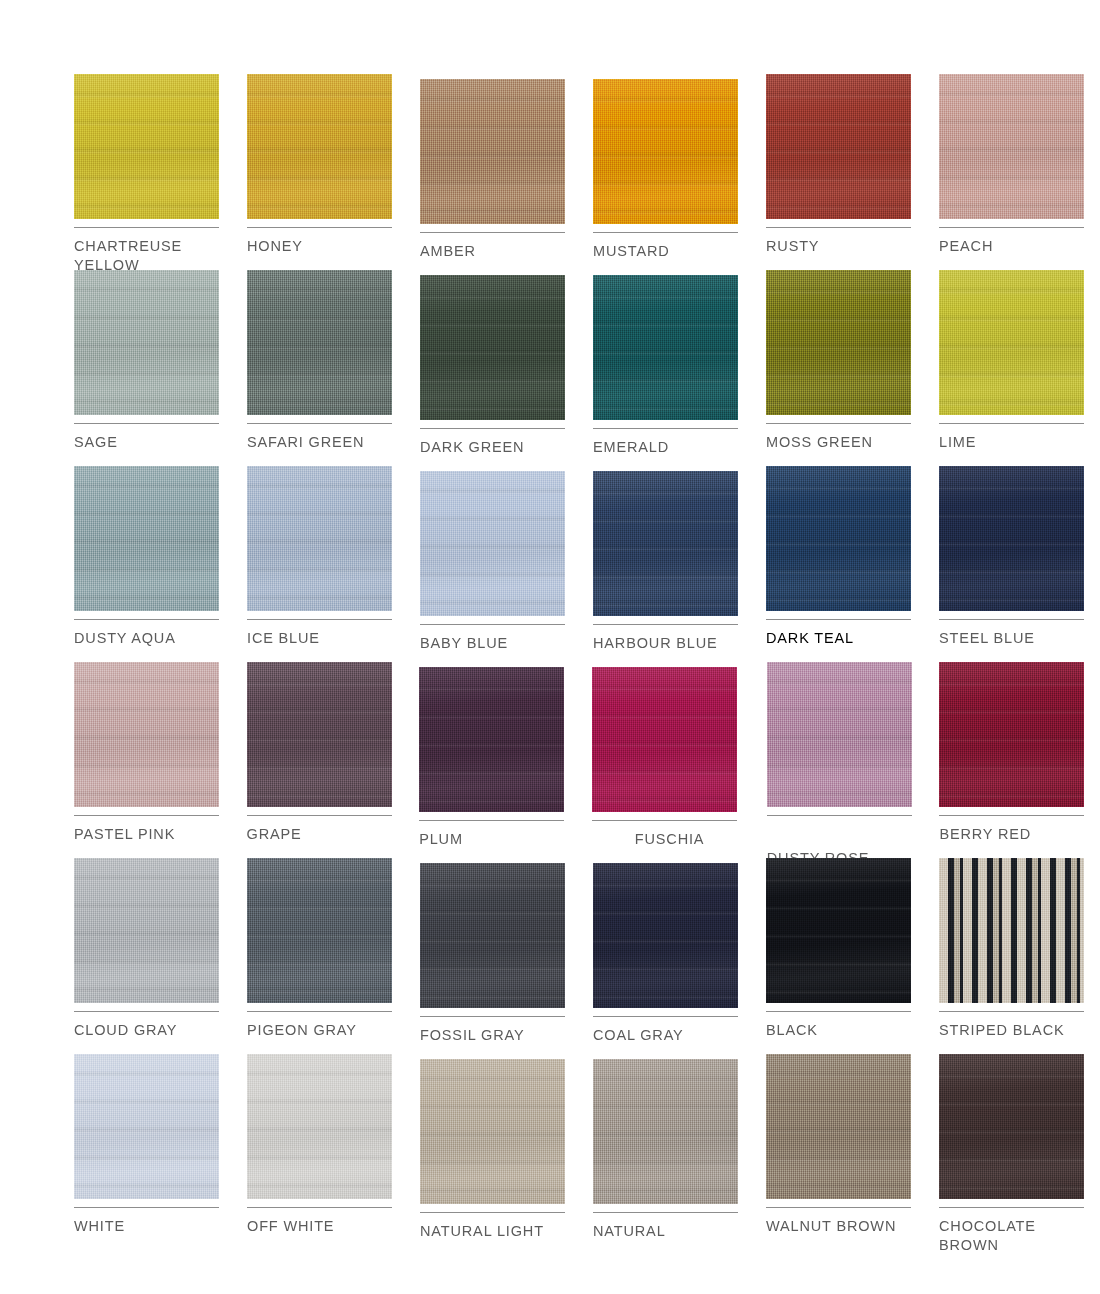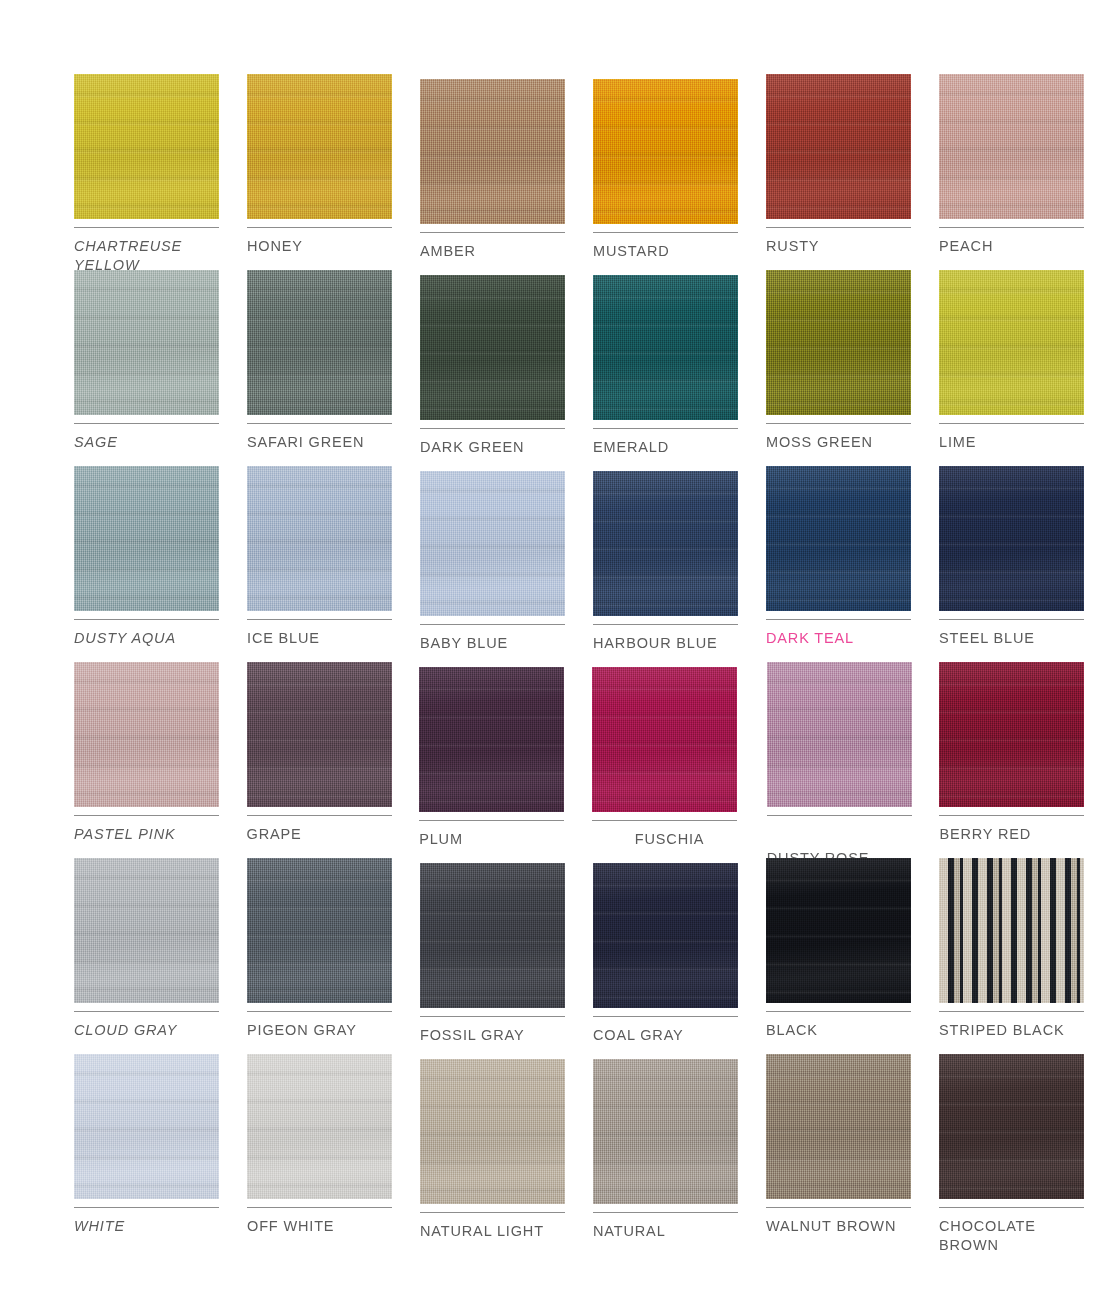"CHARTREUSE" .swatch-row .swatch-cell:first-child { font-style: italic -> none }
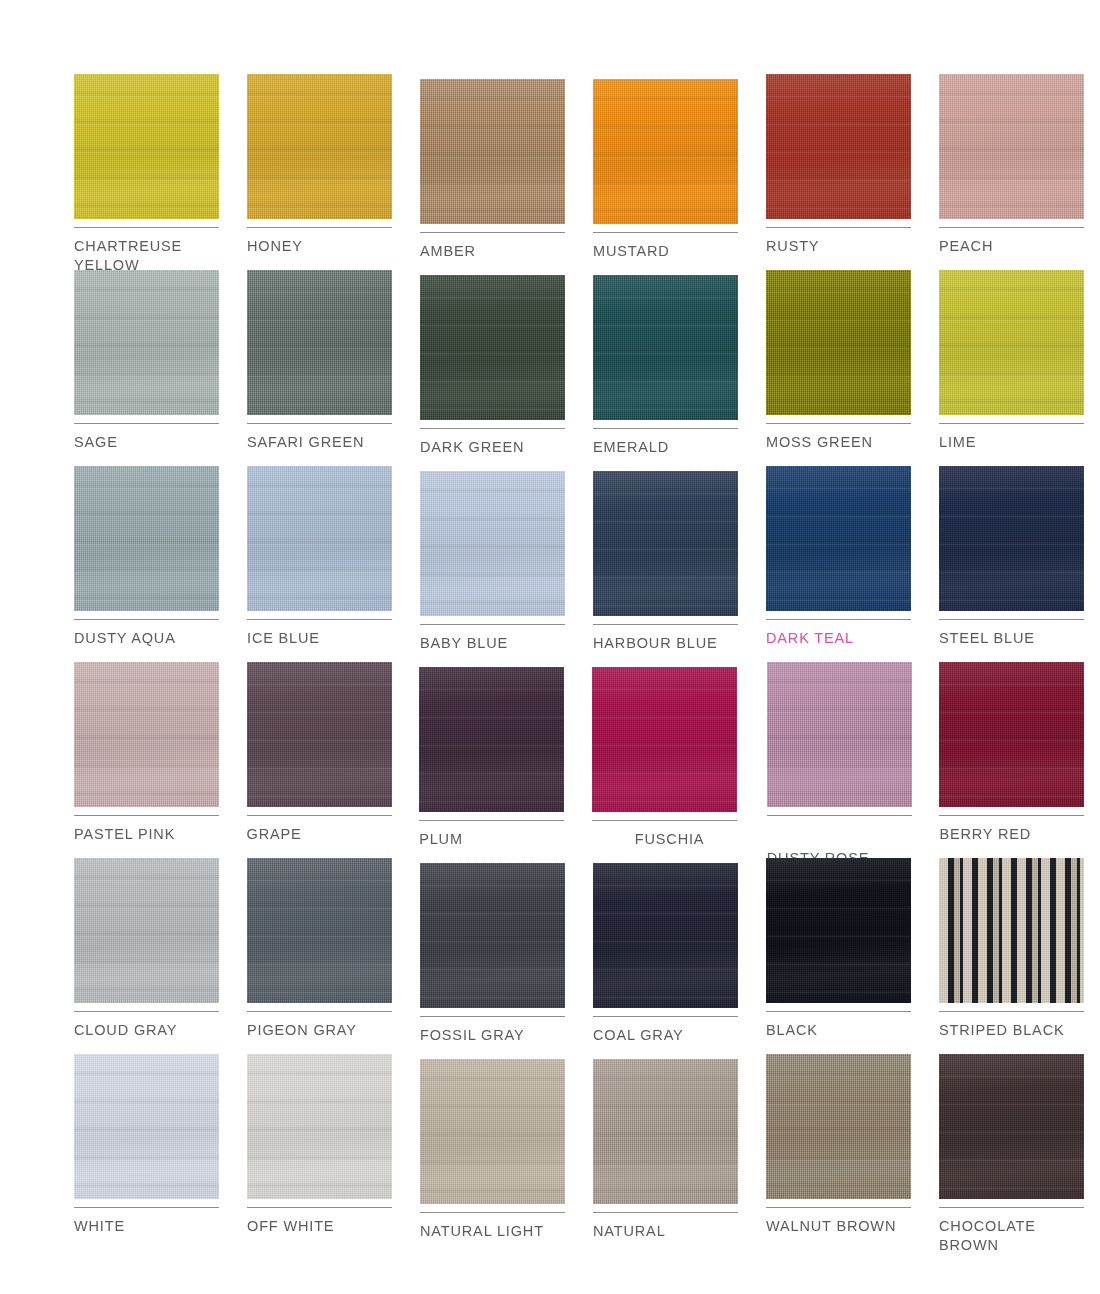"DARK TEAL" div.swatch-label { color: #ec4899 -> #000000 }
